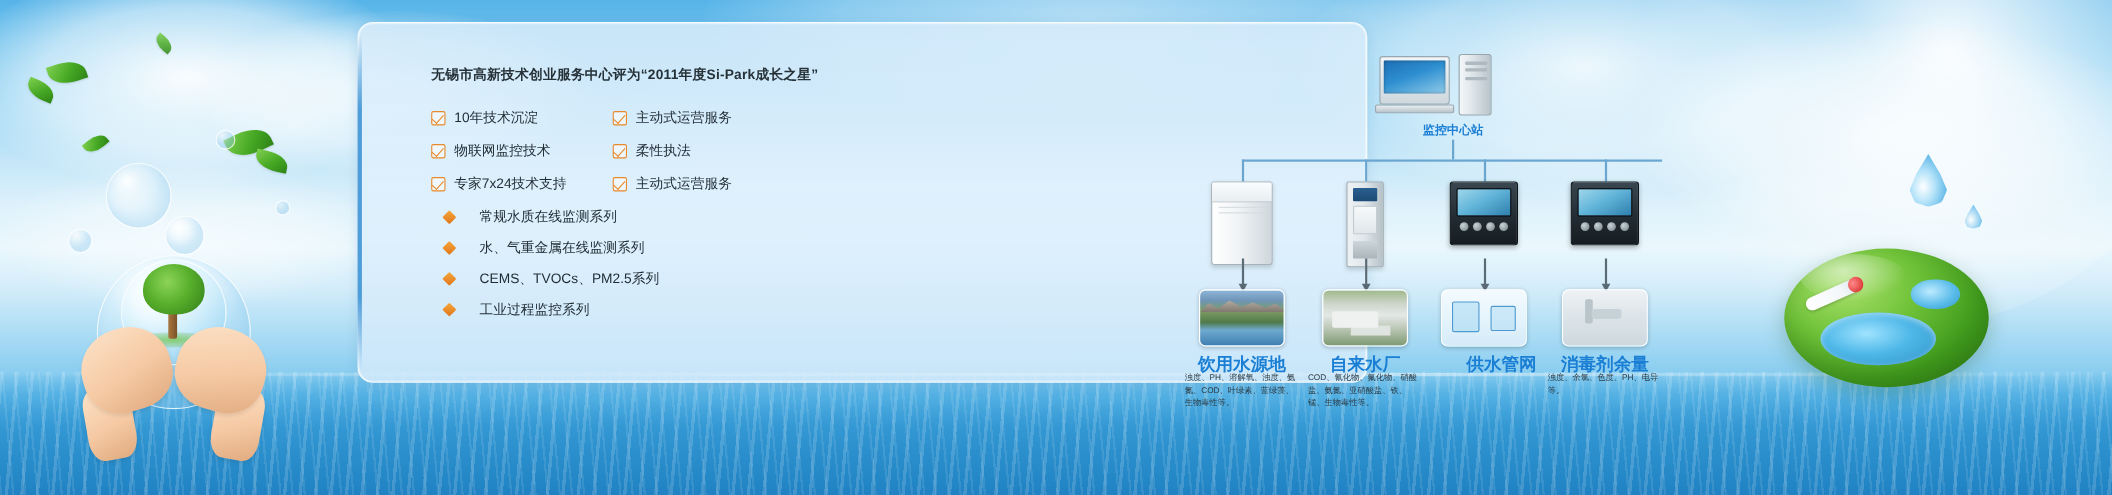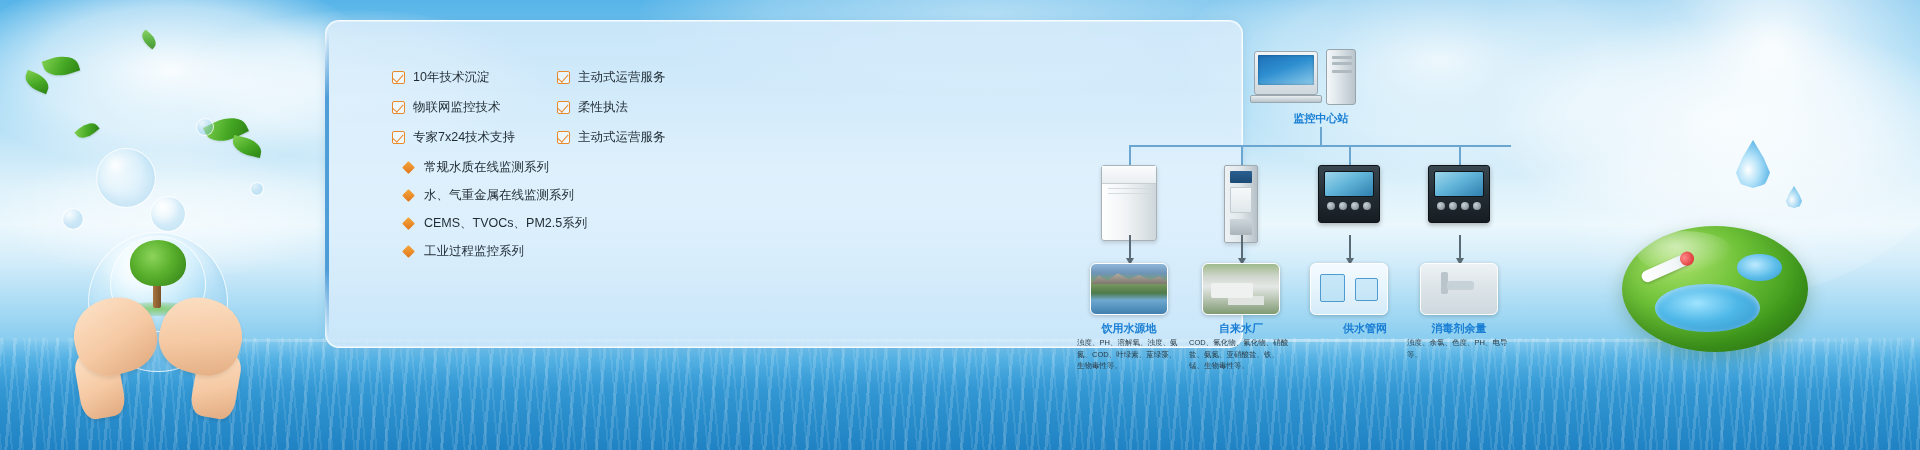"无锡市高新技术创业服务中心评为“2011年度Si-Park成长之星”" div.subtitle { html: none -> <div>无锡市高新技术创业服务中心评为“2011年度Si-Park成长之星”</div> }
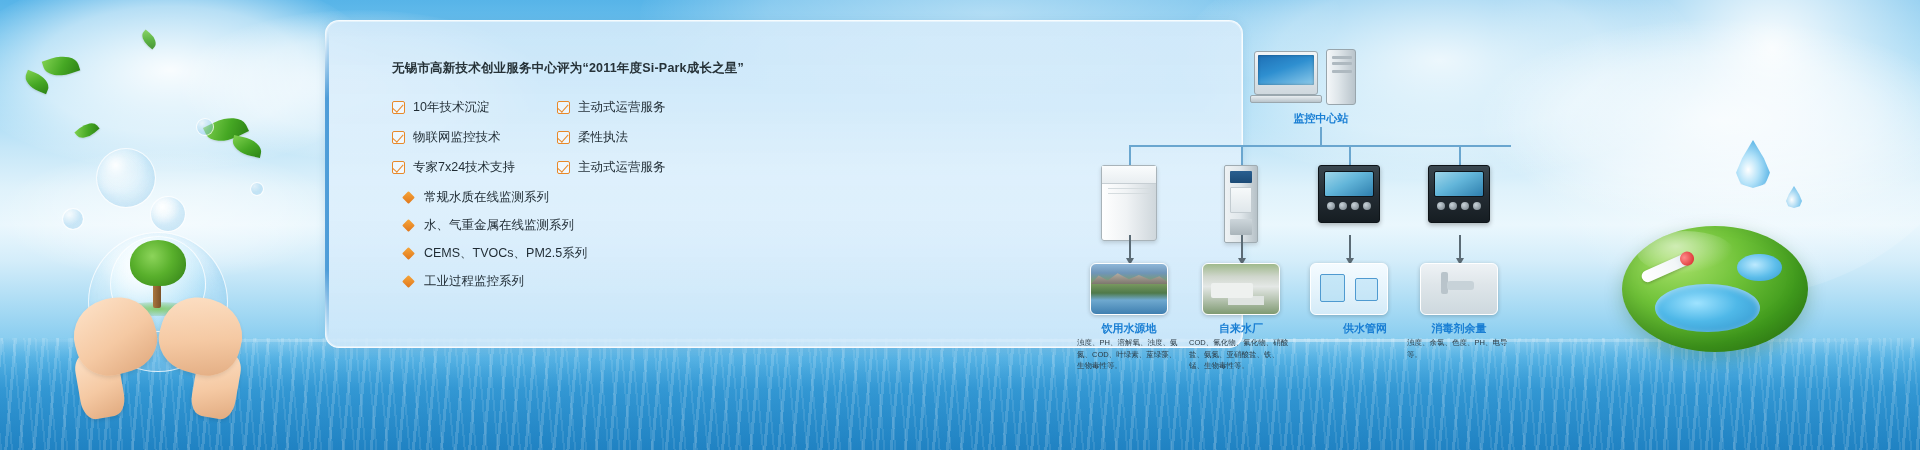"常规水质在线监测系列" .bullet-item { gap: 11px -> 23px }
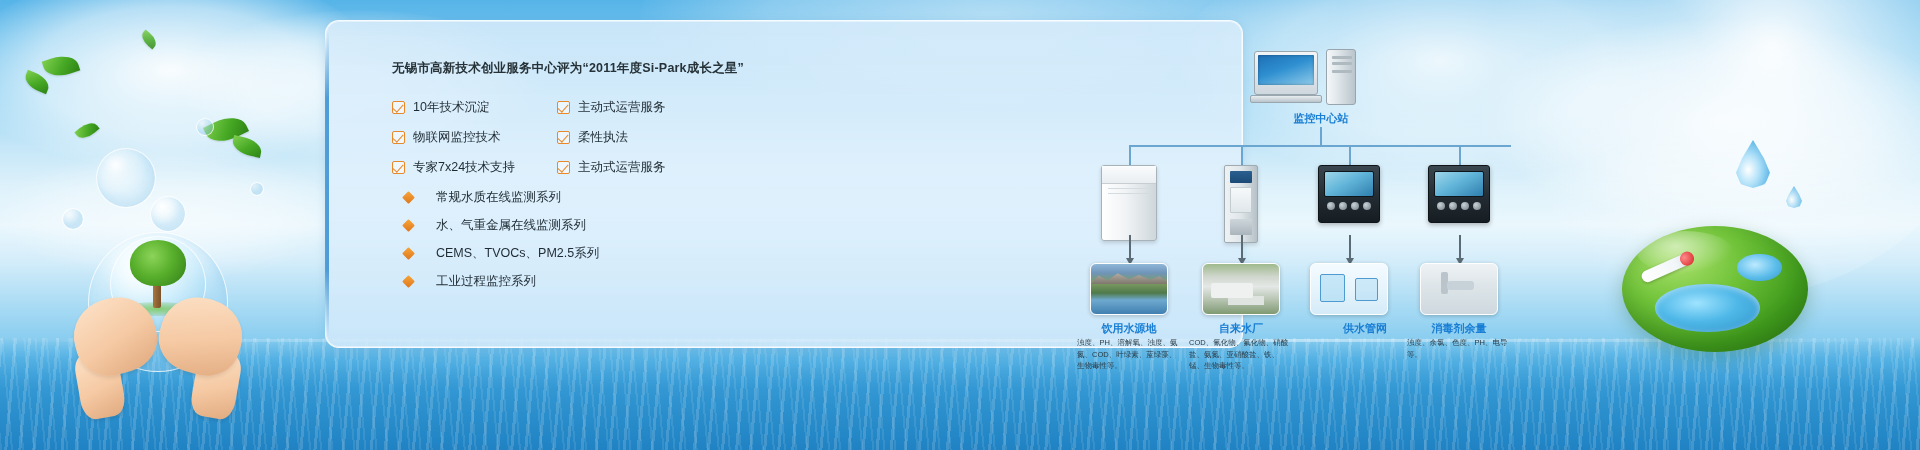"饮用水源地" .photo-label { font-size: 11px -> 16px }
